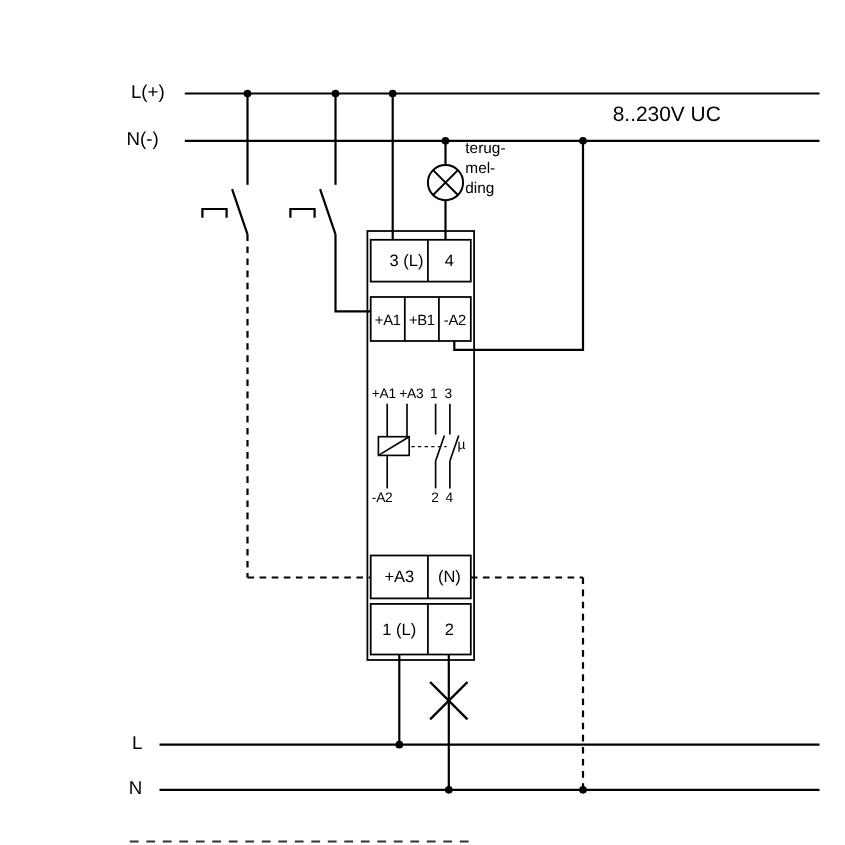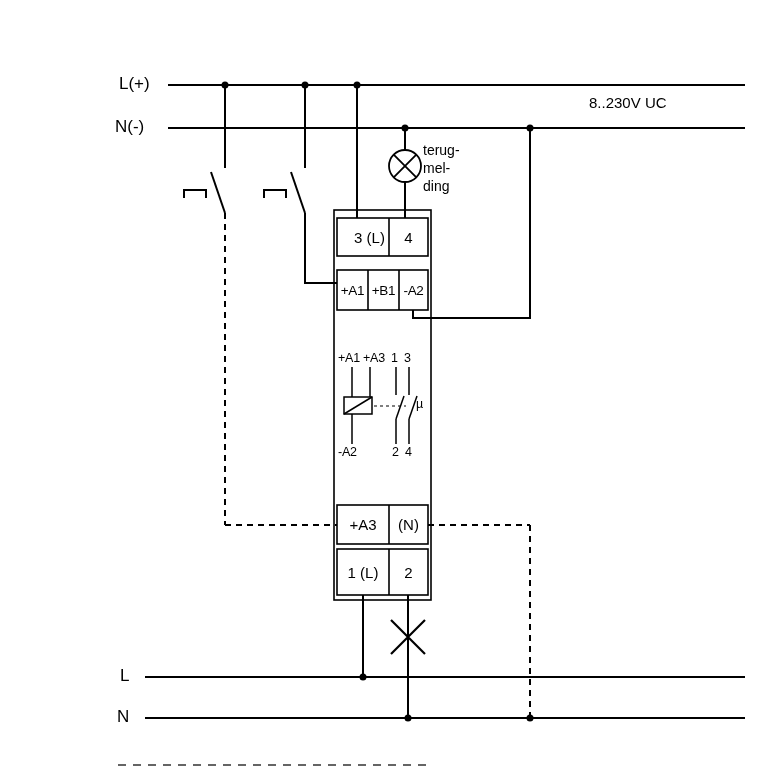"8..230V UC" .volt { font-size: 15px -> 19px; margin-left: 32px -> none }
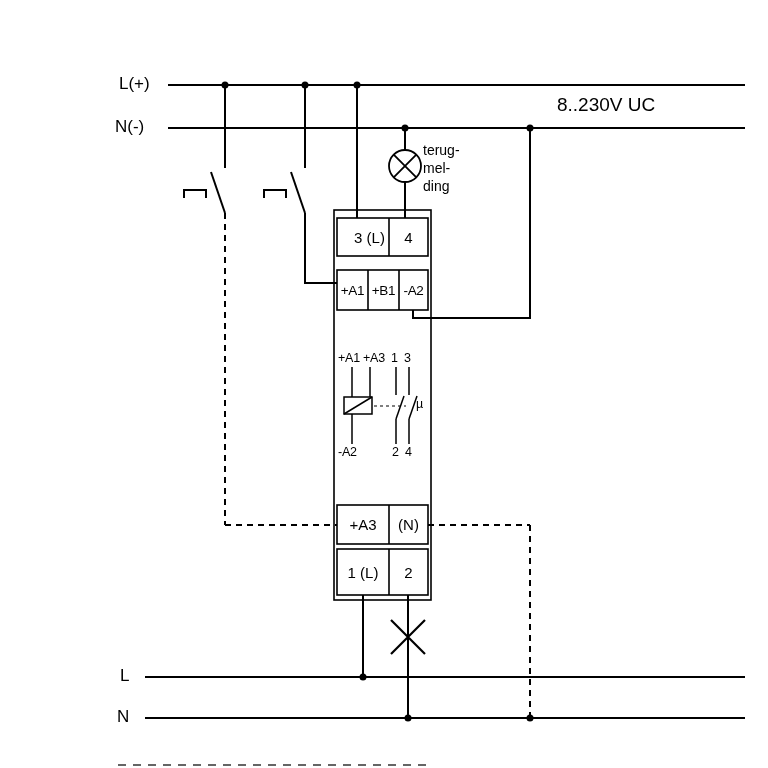"terug-" div.lbl { top: 141px -> 125px }
